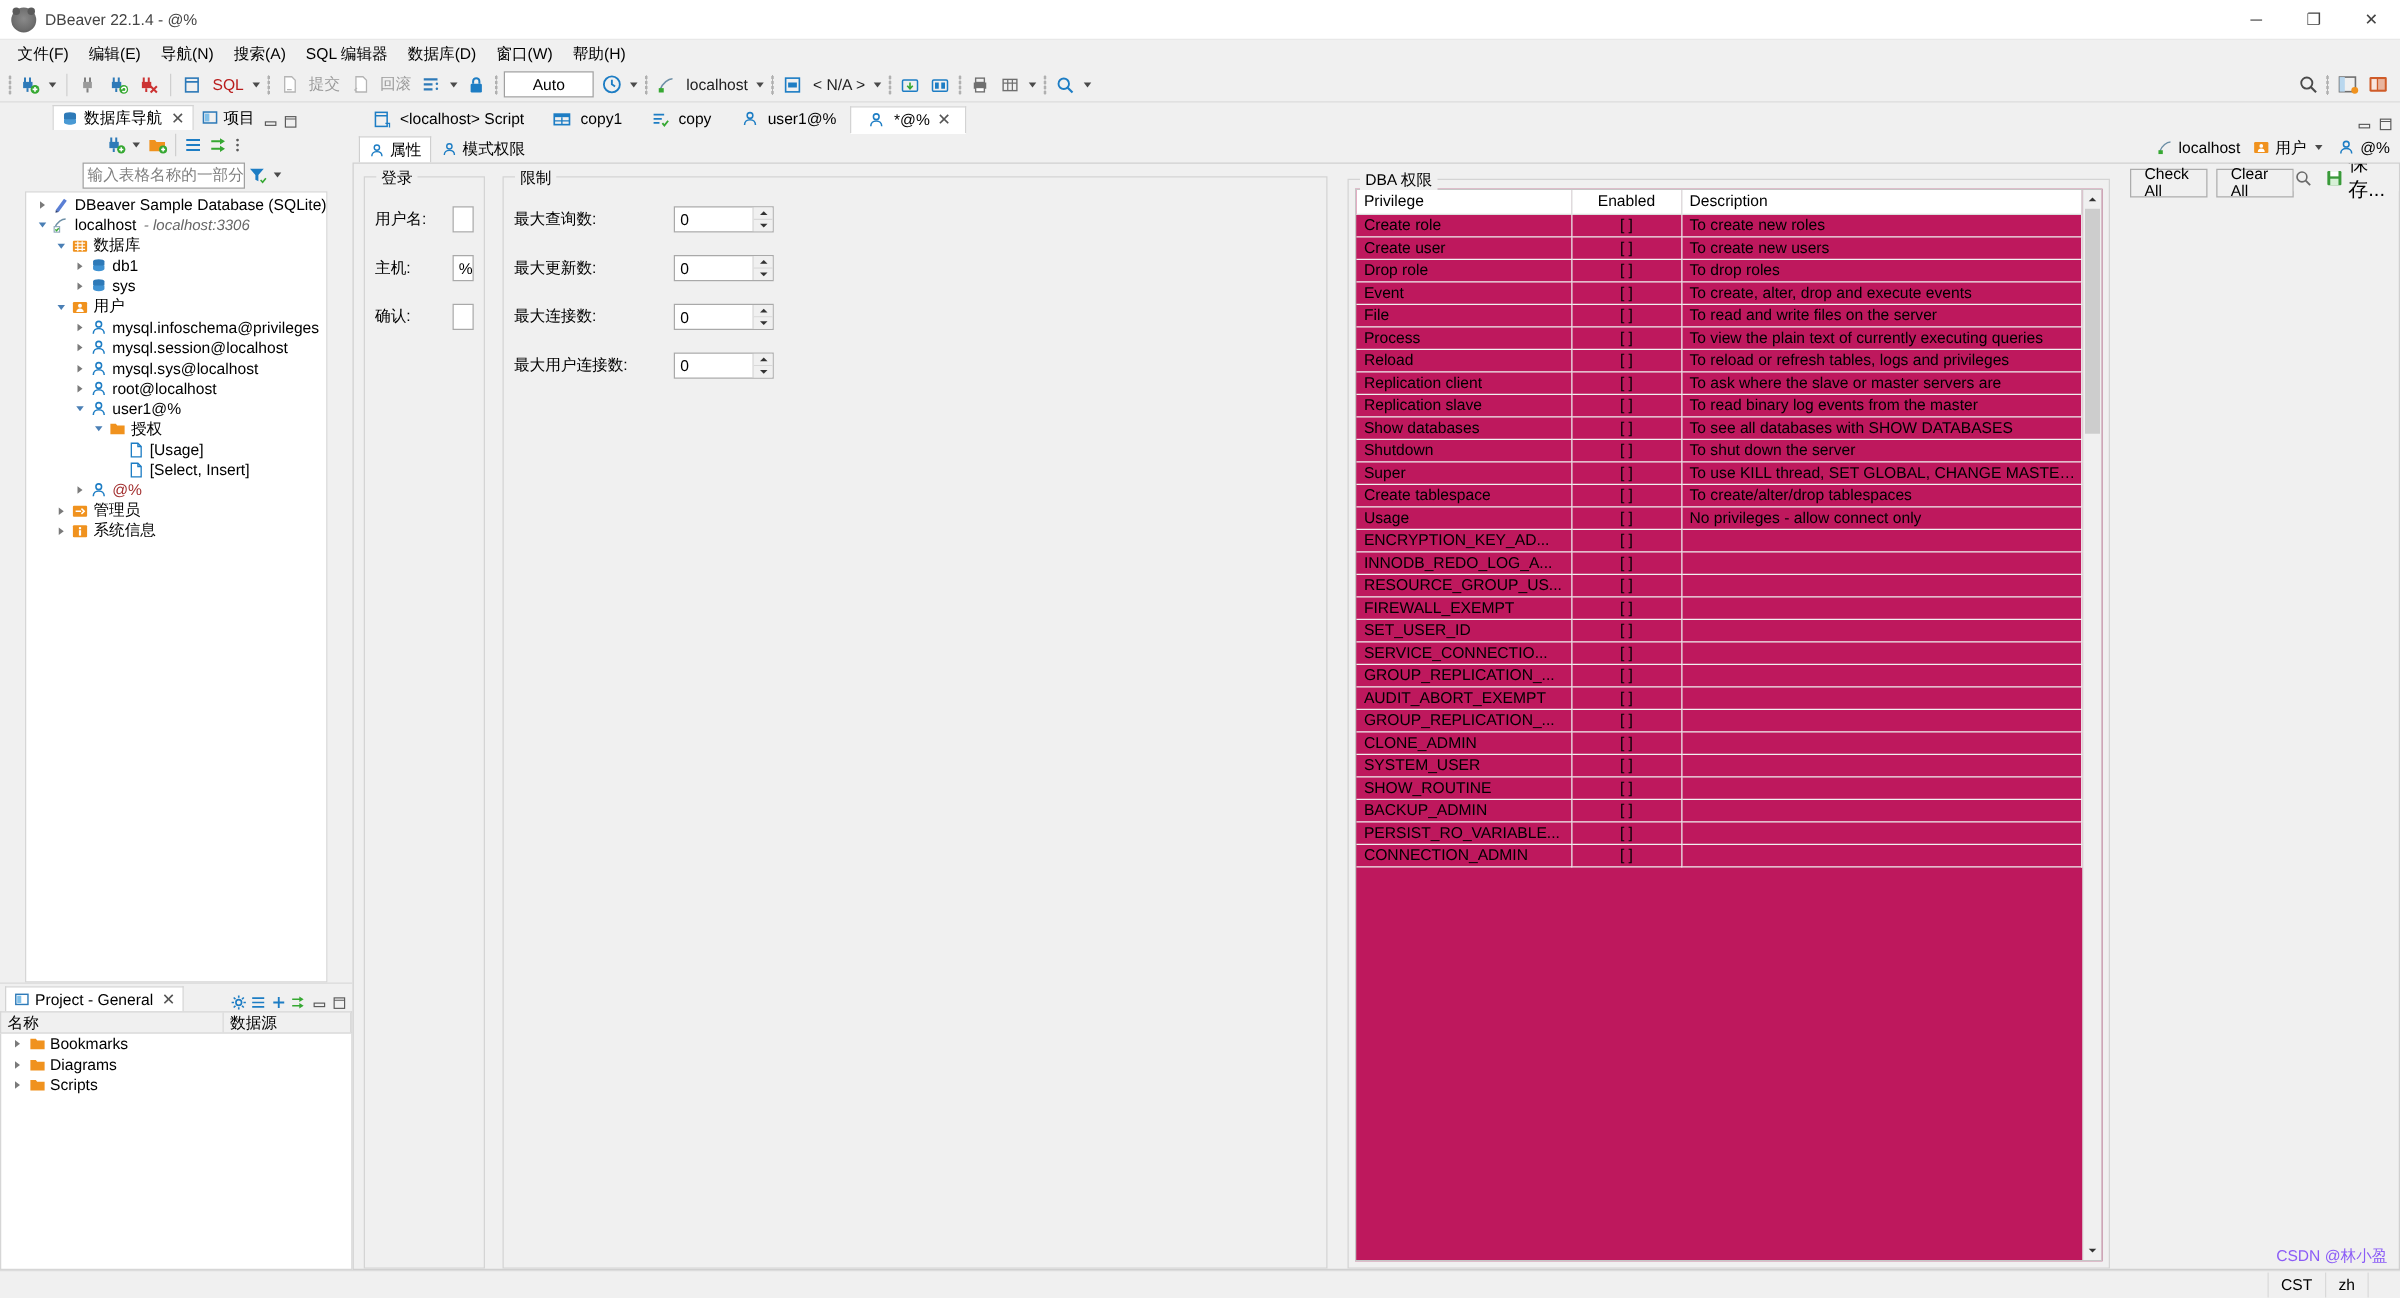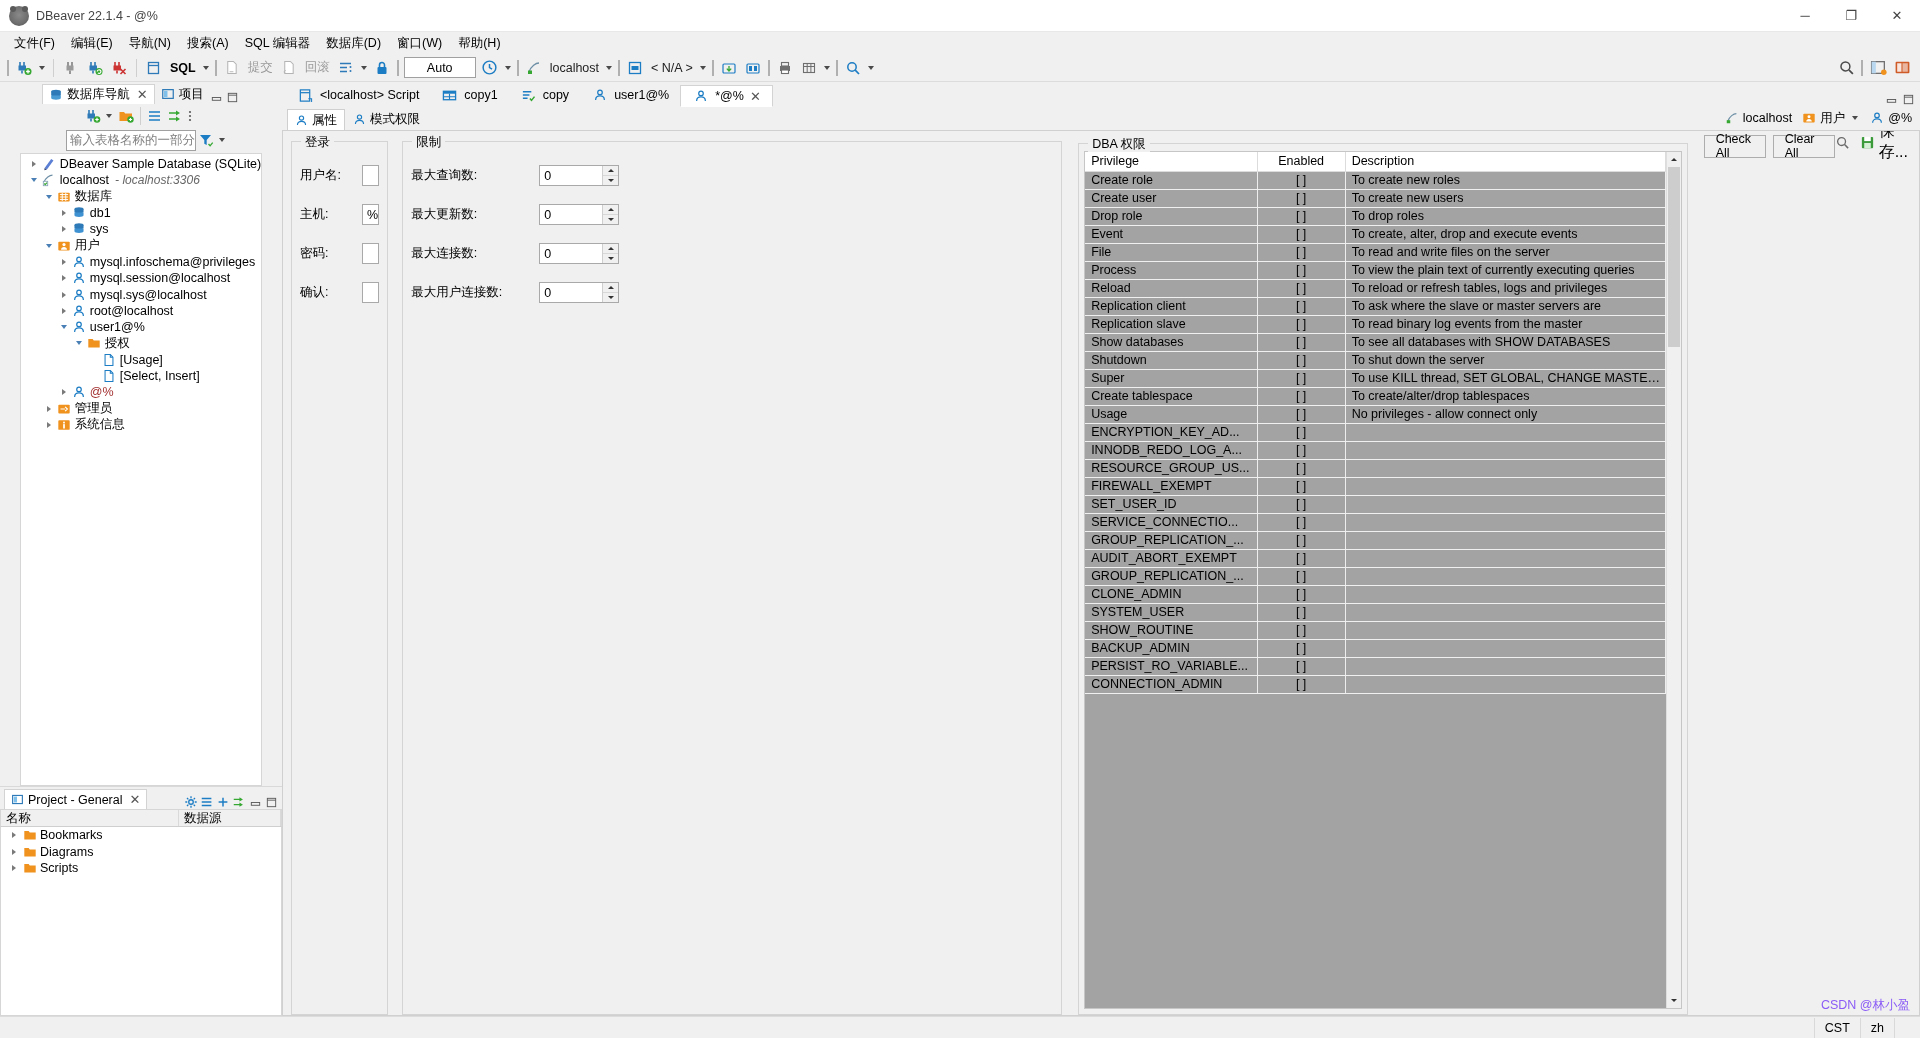"SQL" div.tlabel { color: #000000 -> #b91c1c; font-weight: bold -> normal }
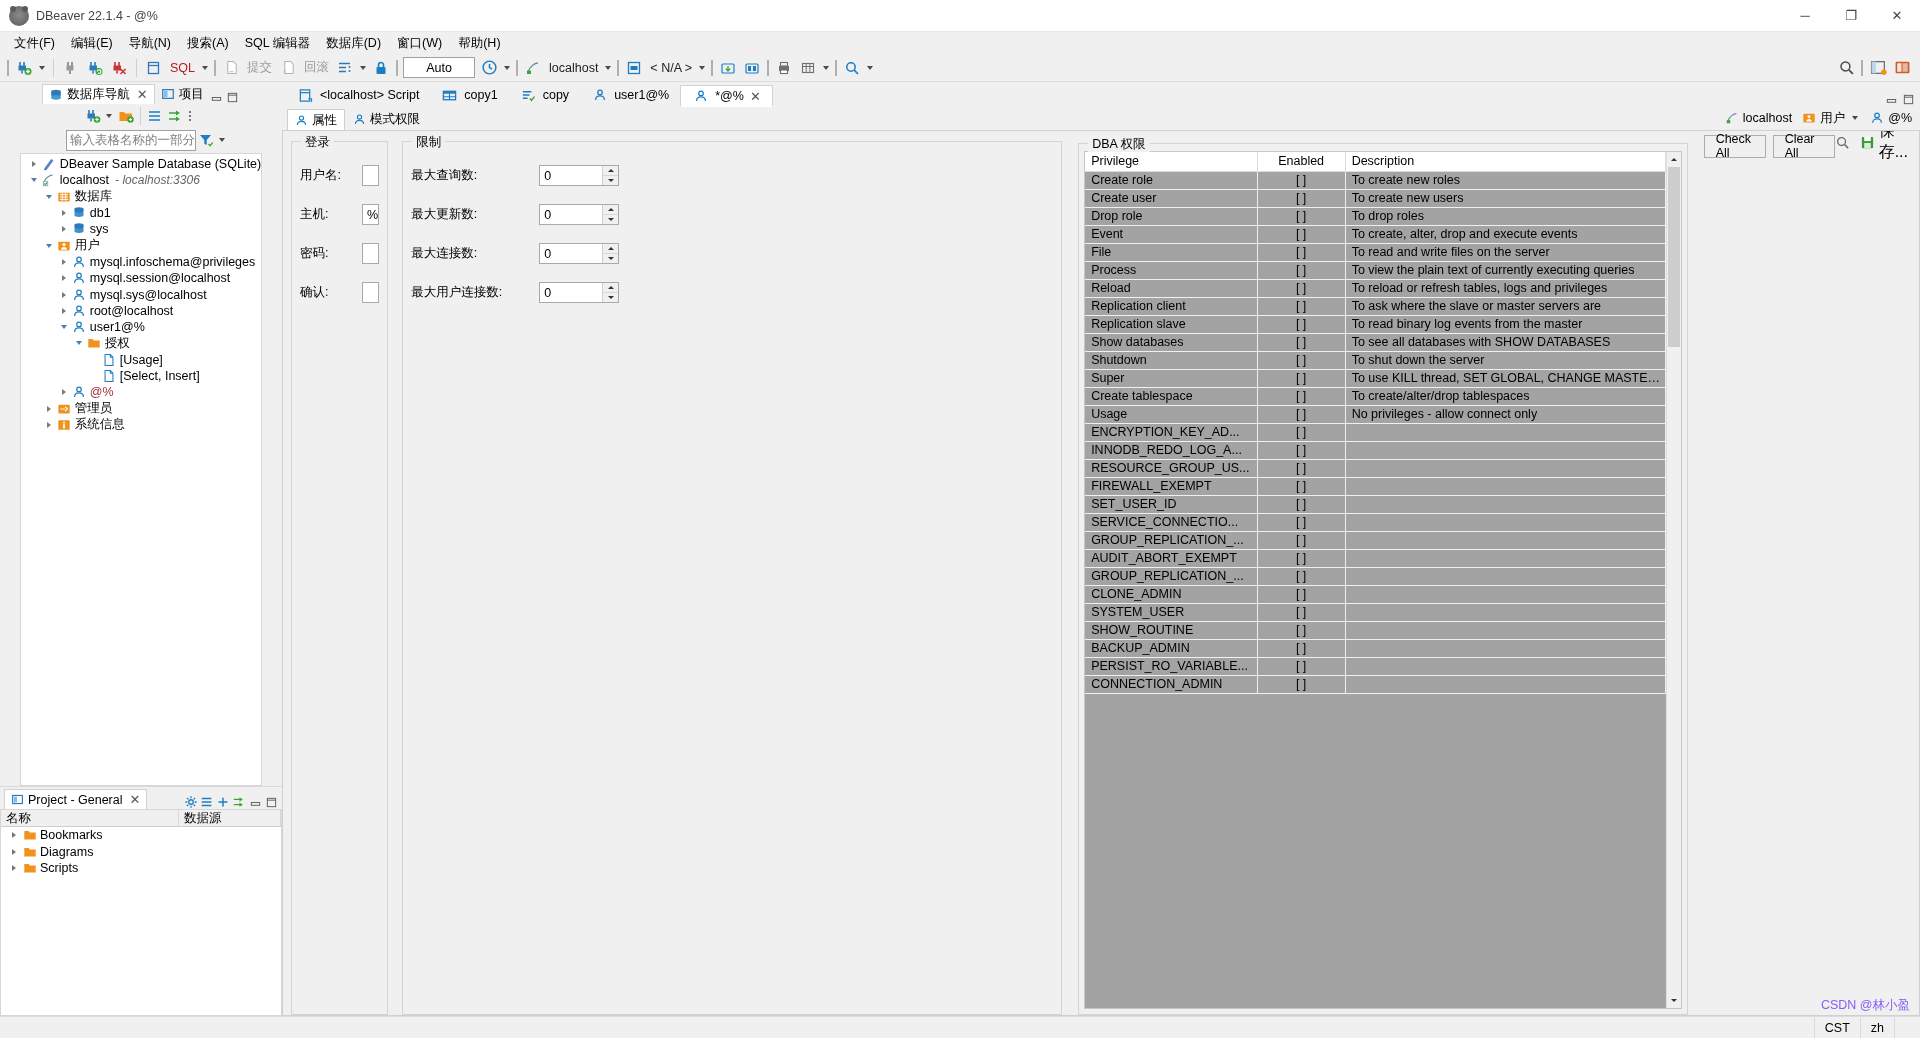"Privilege" .tablewrap { background: #a3a3a3 -> #be185d }
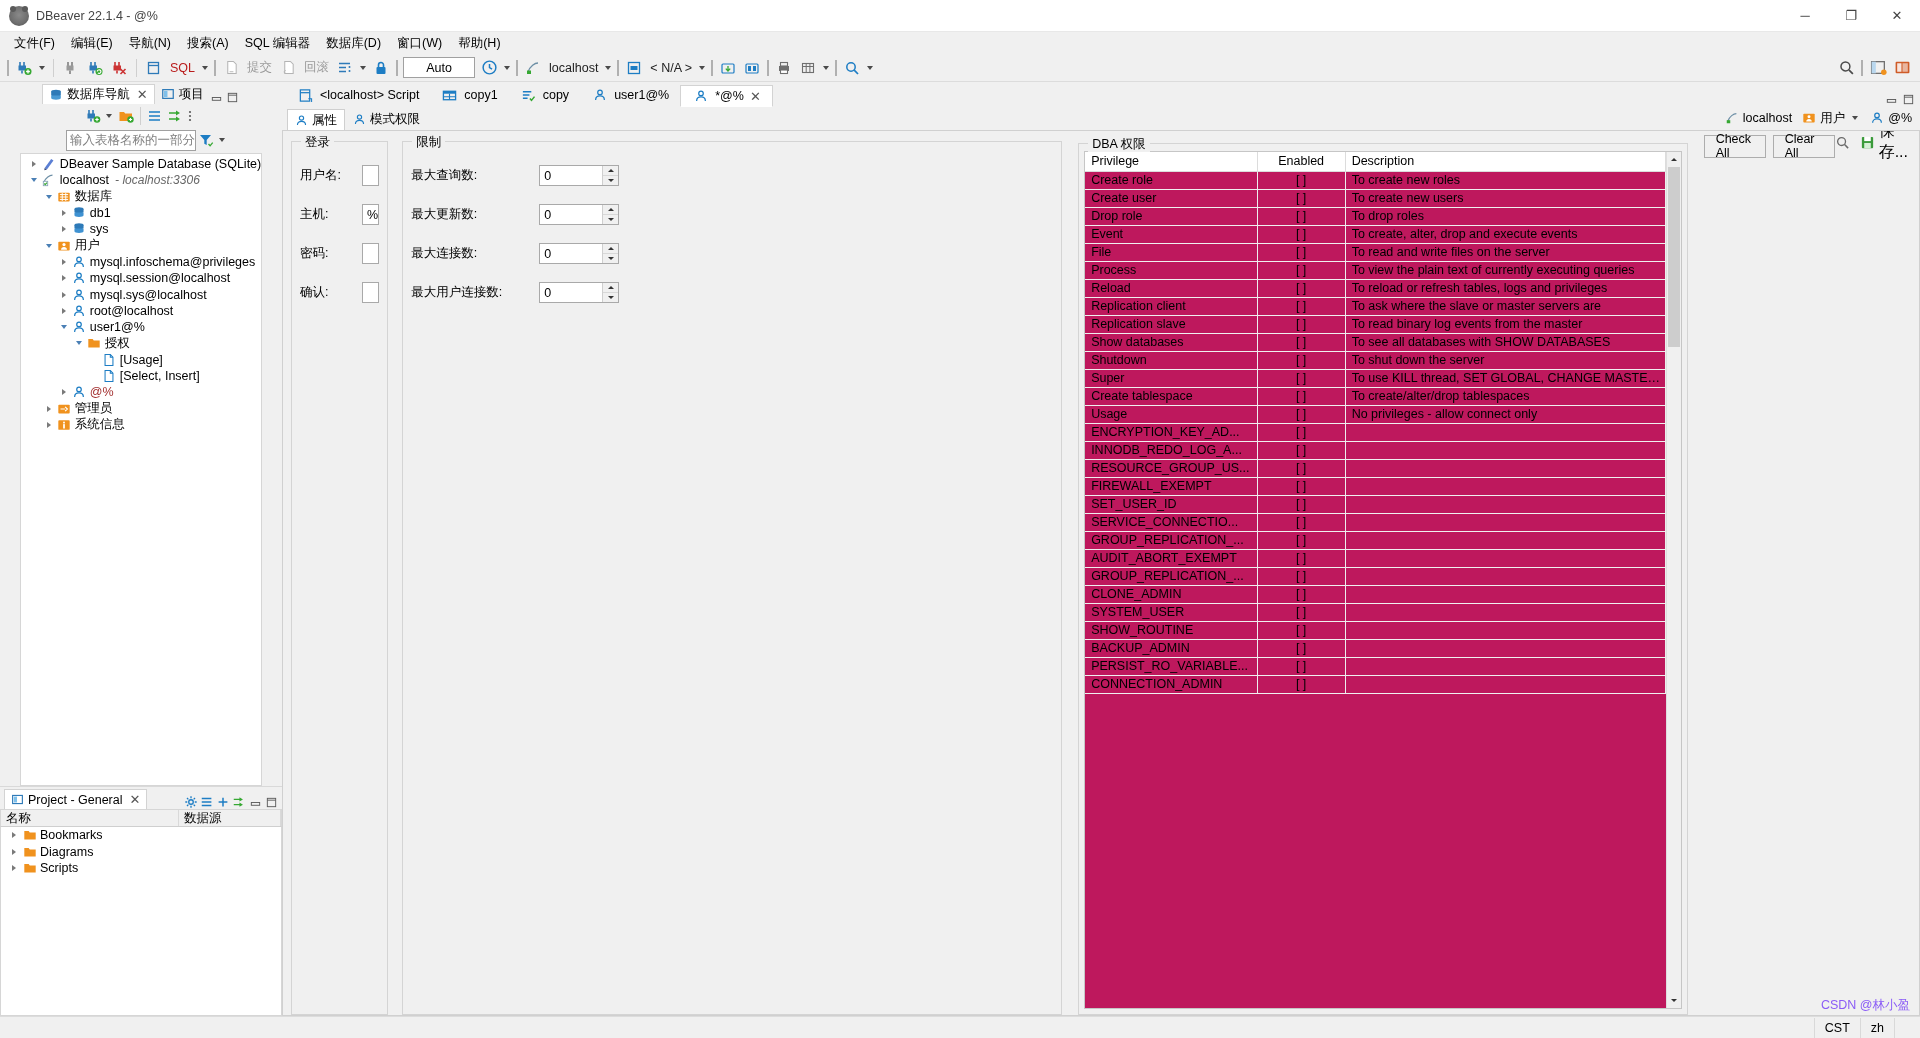"密码:" div.grow { html: <div> <div>密码:</div> <div></div> </div> -> none }
